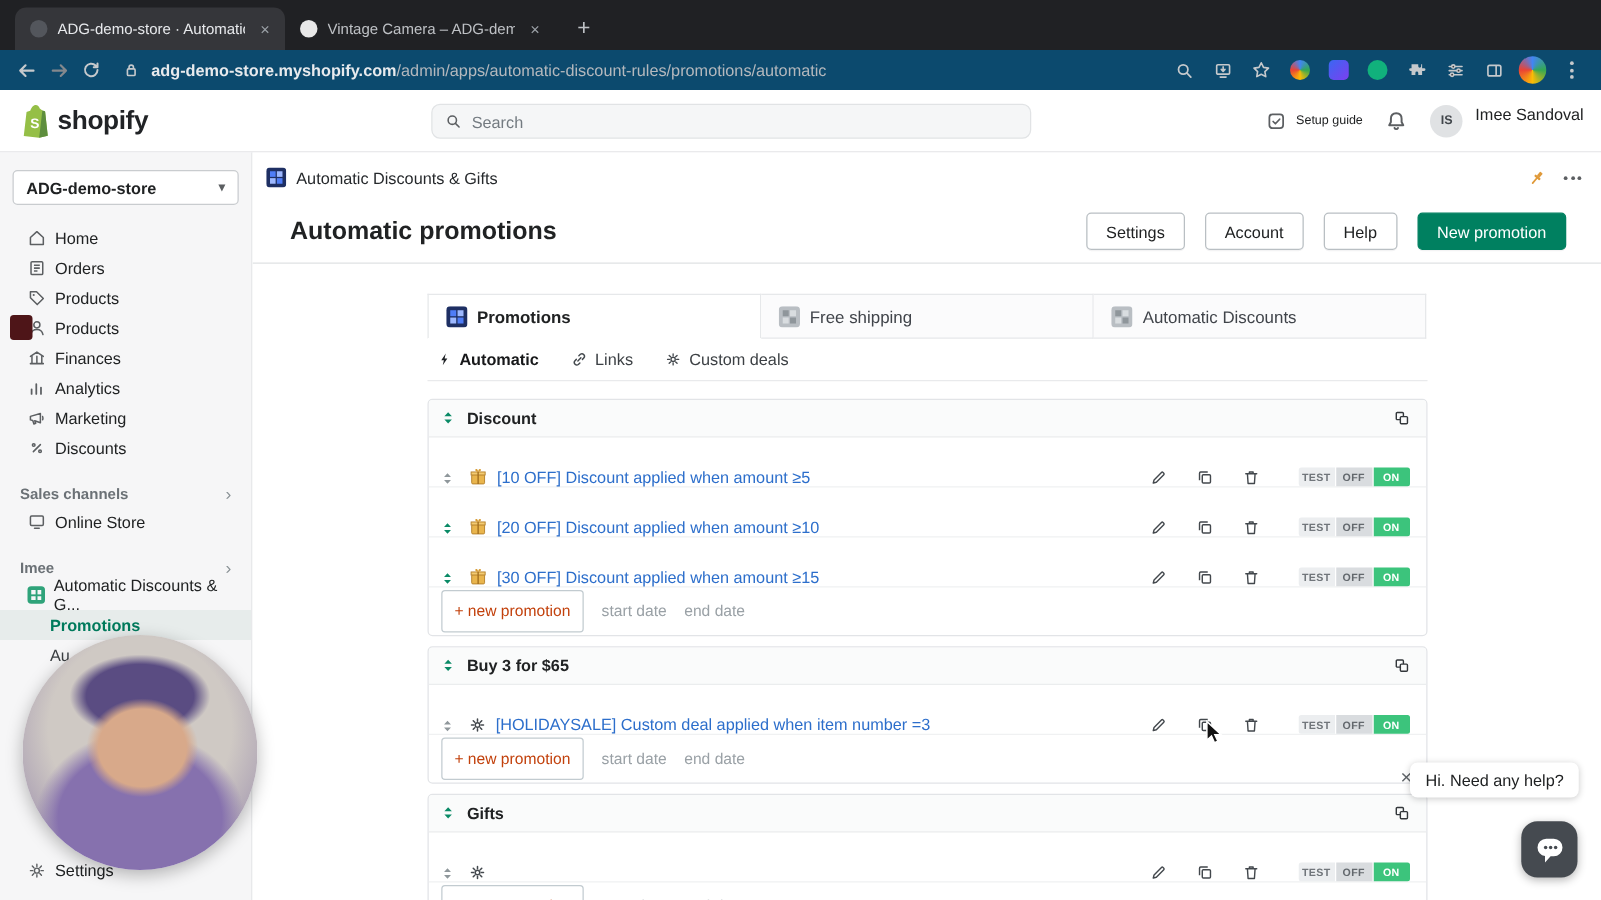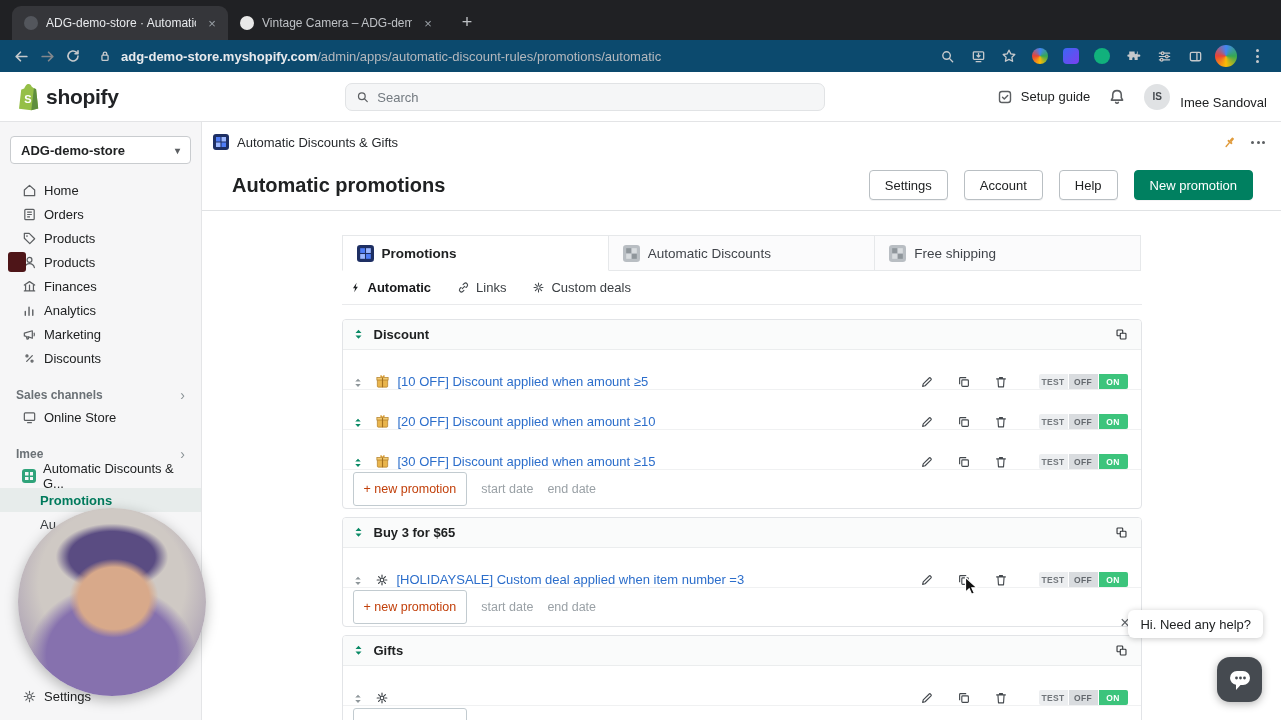"Setup guide" .setup { font-size: 13px -> 10px }
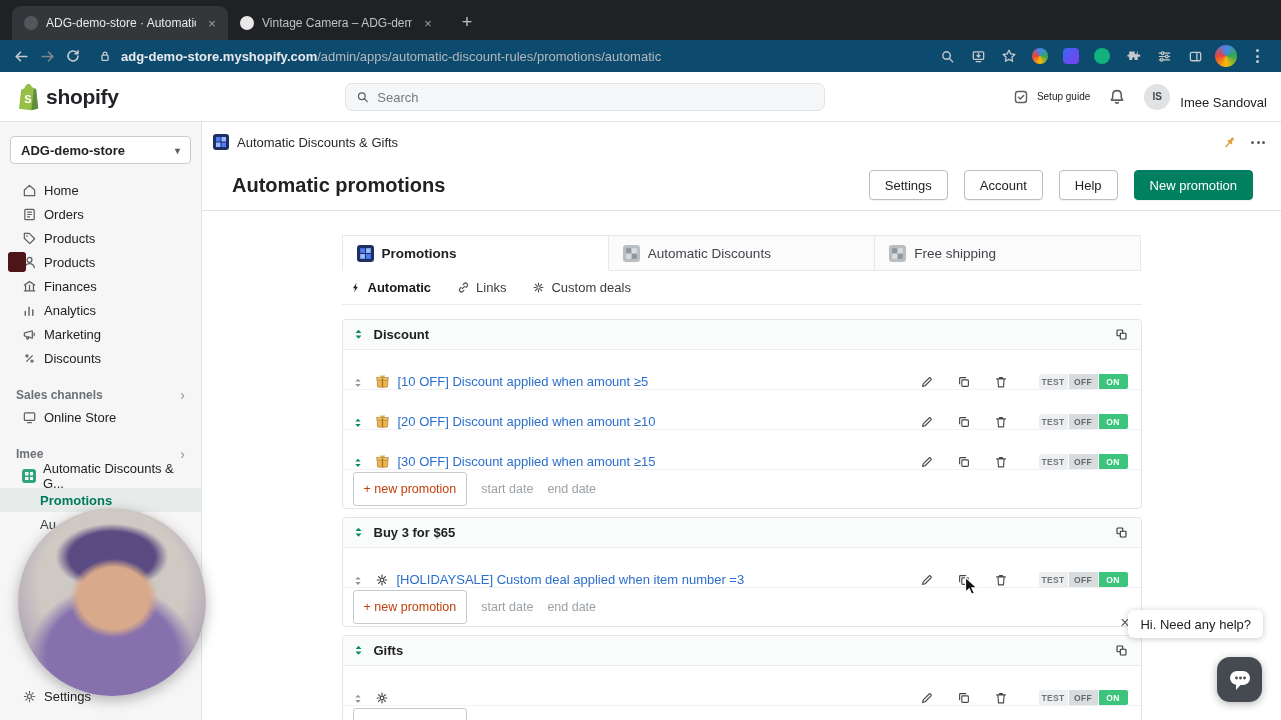"IS" .userchip { align-items: flex-end -> flex-start }
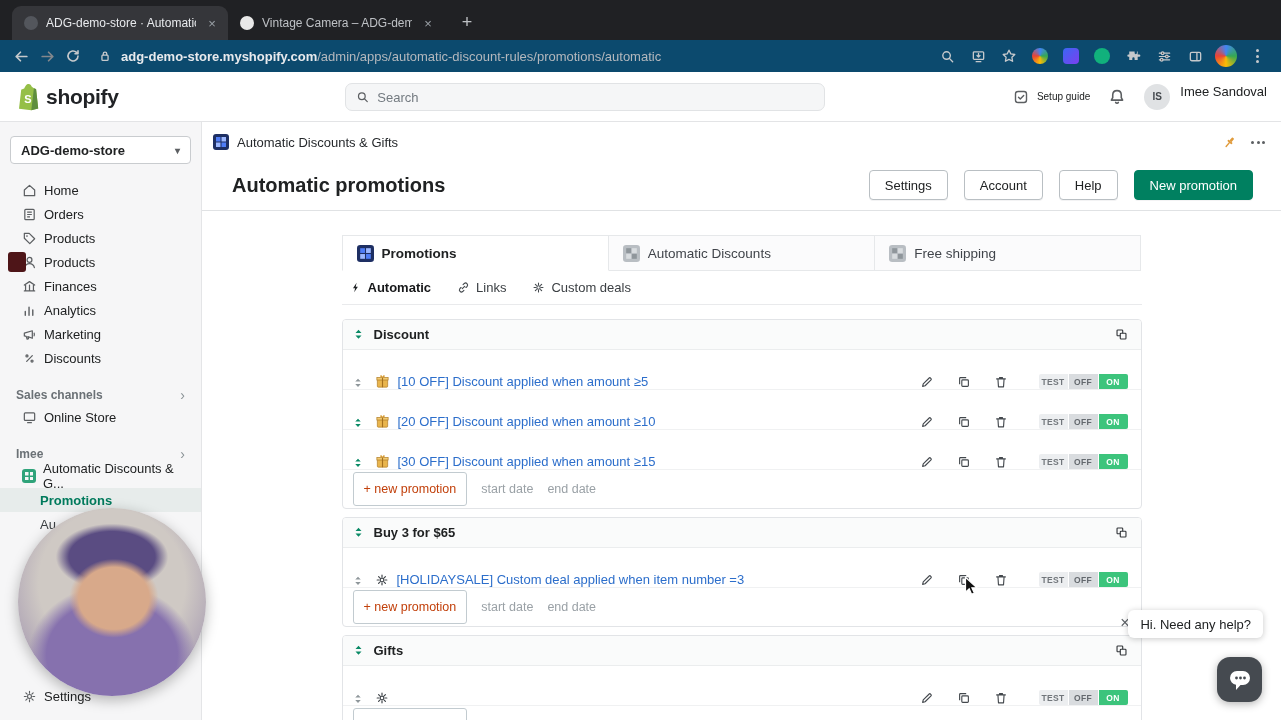"Automatic Discounts" div.ttab { order: before "Free shipping" -> after "Free shipping" }
